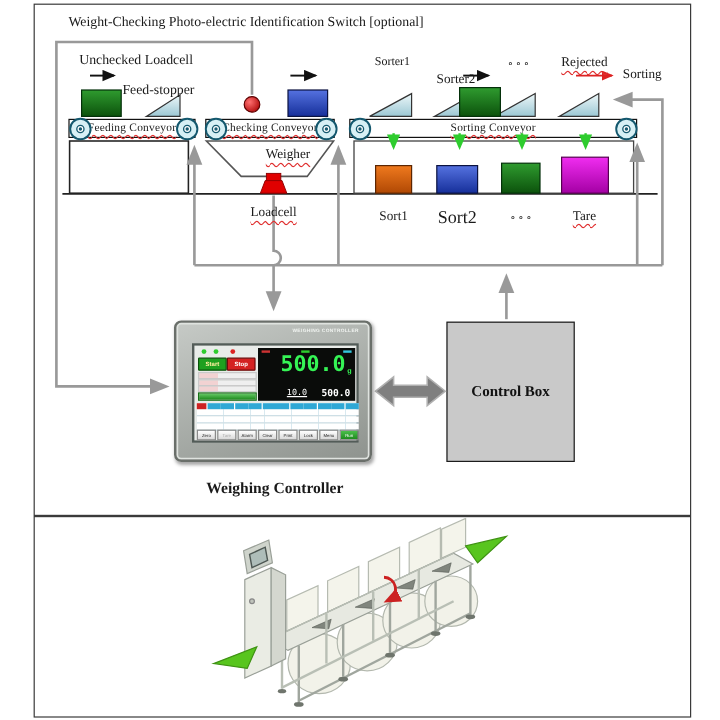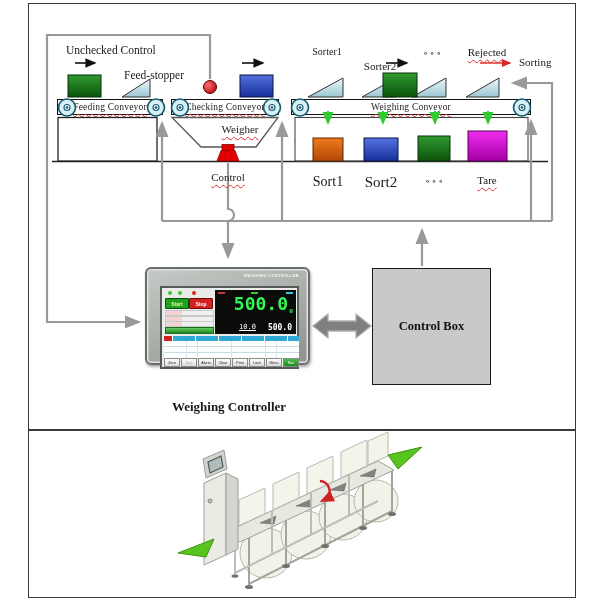"Weight-Checking Photo-electric" div.lbl { html: none -> <div>Weight-Checking Photo-electric Identification Switch [optional]</div> }
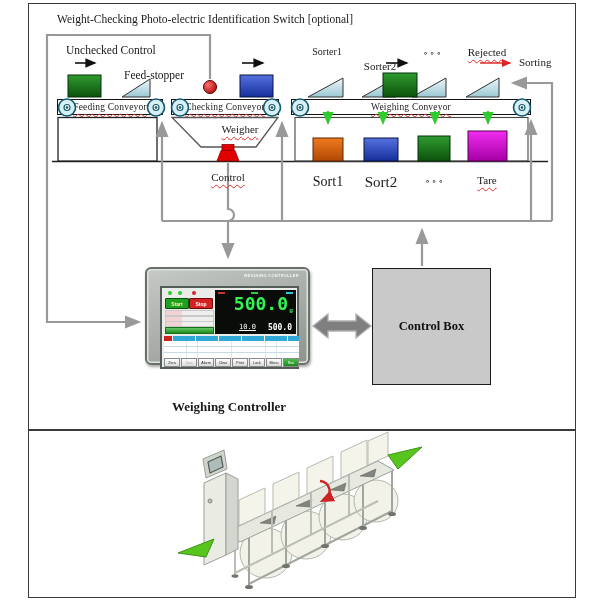"Unchecked Control" div.lbl { text: Control -> Loadcell }
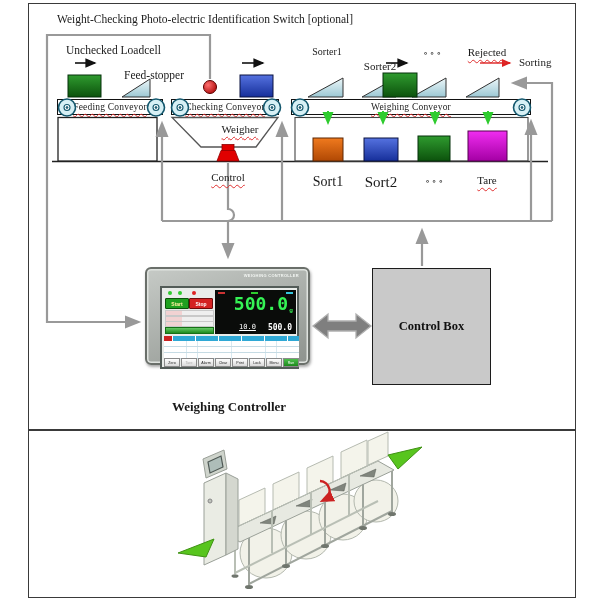"Feed-stopper" div.lbl { left: 124px -> 102px }
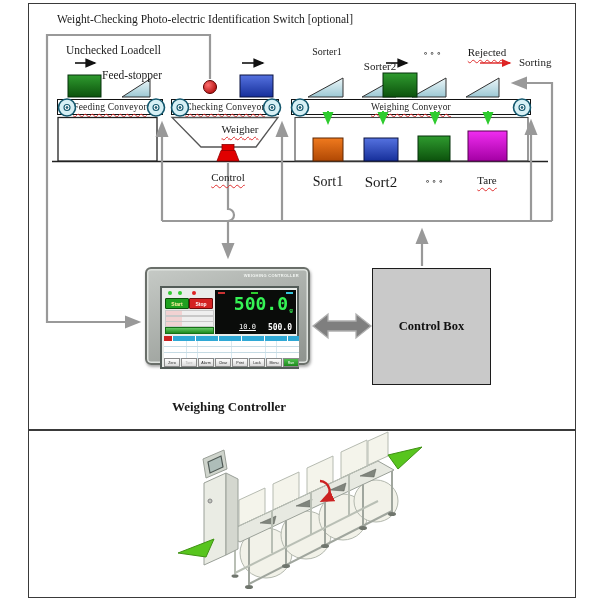"Weighing Conveyor" span.sp { text: Weighing -> Sorting }
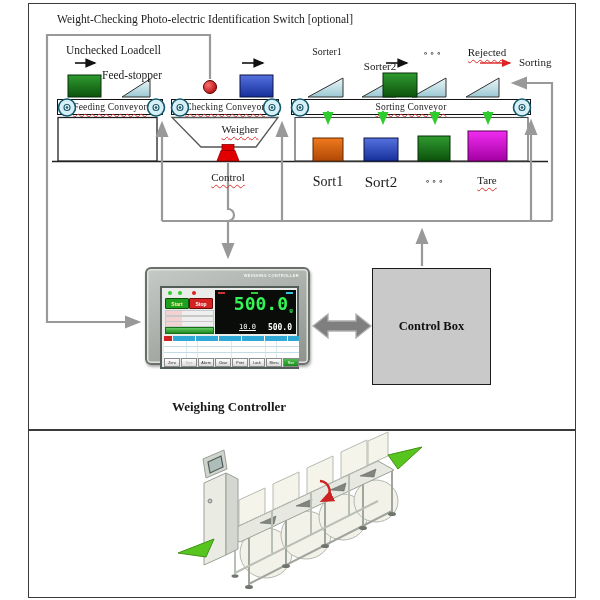"Control" div.lbl { text: Control -> Loadcell }
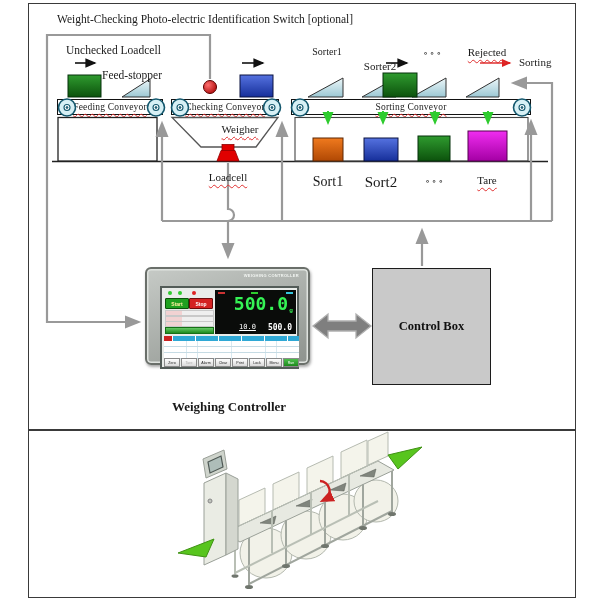"Sort1" div.lbl { font-size: 14px -> 11px }
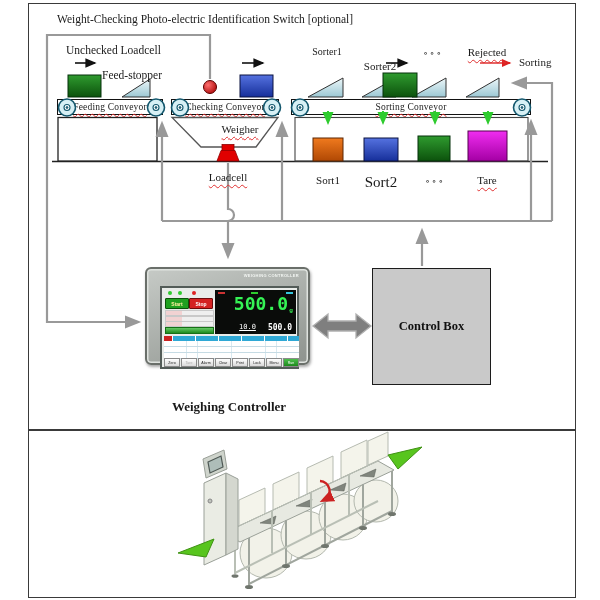"500.0" #controller { height: 98px -> 118px }
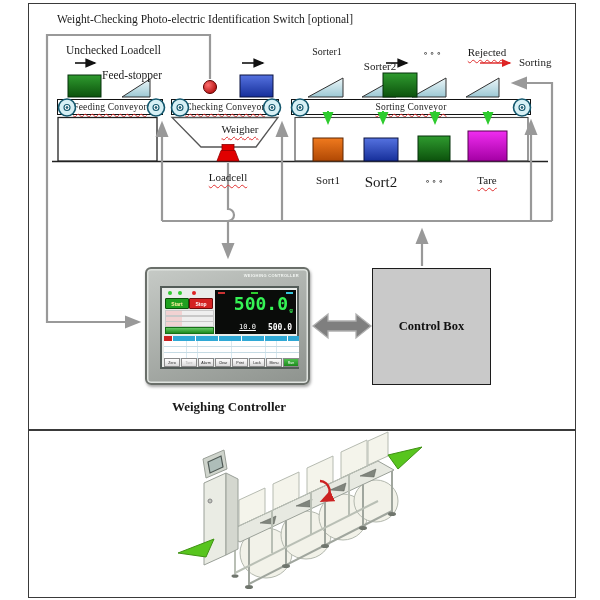"Control Box" #control-box { width: 119px -> 107px }
